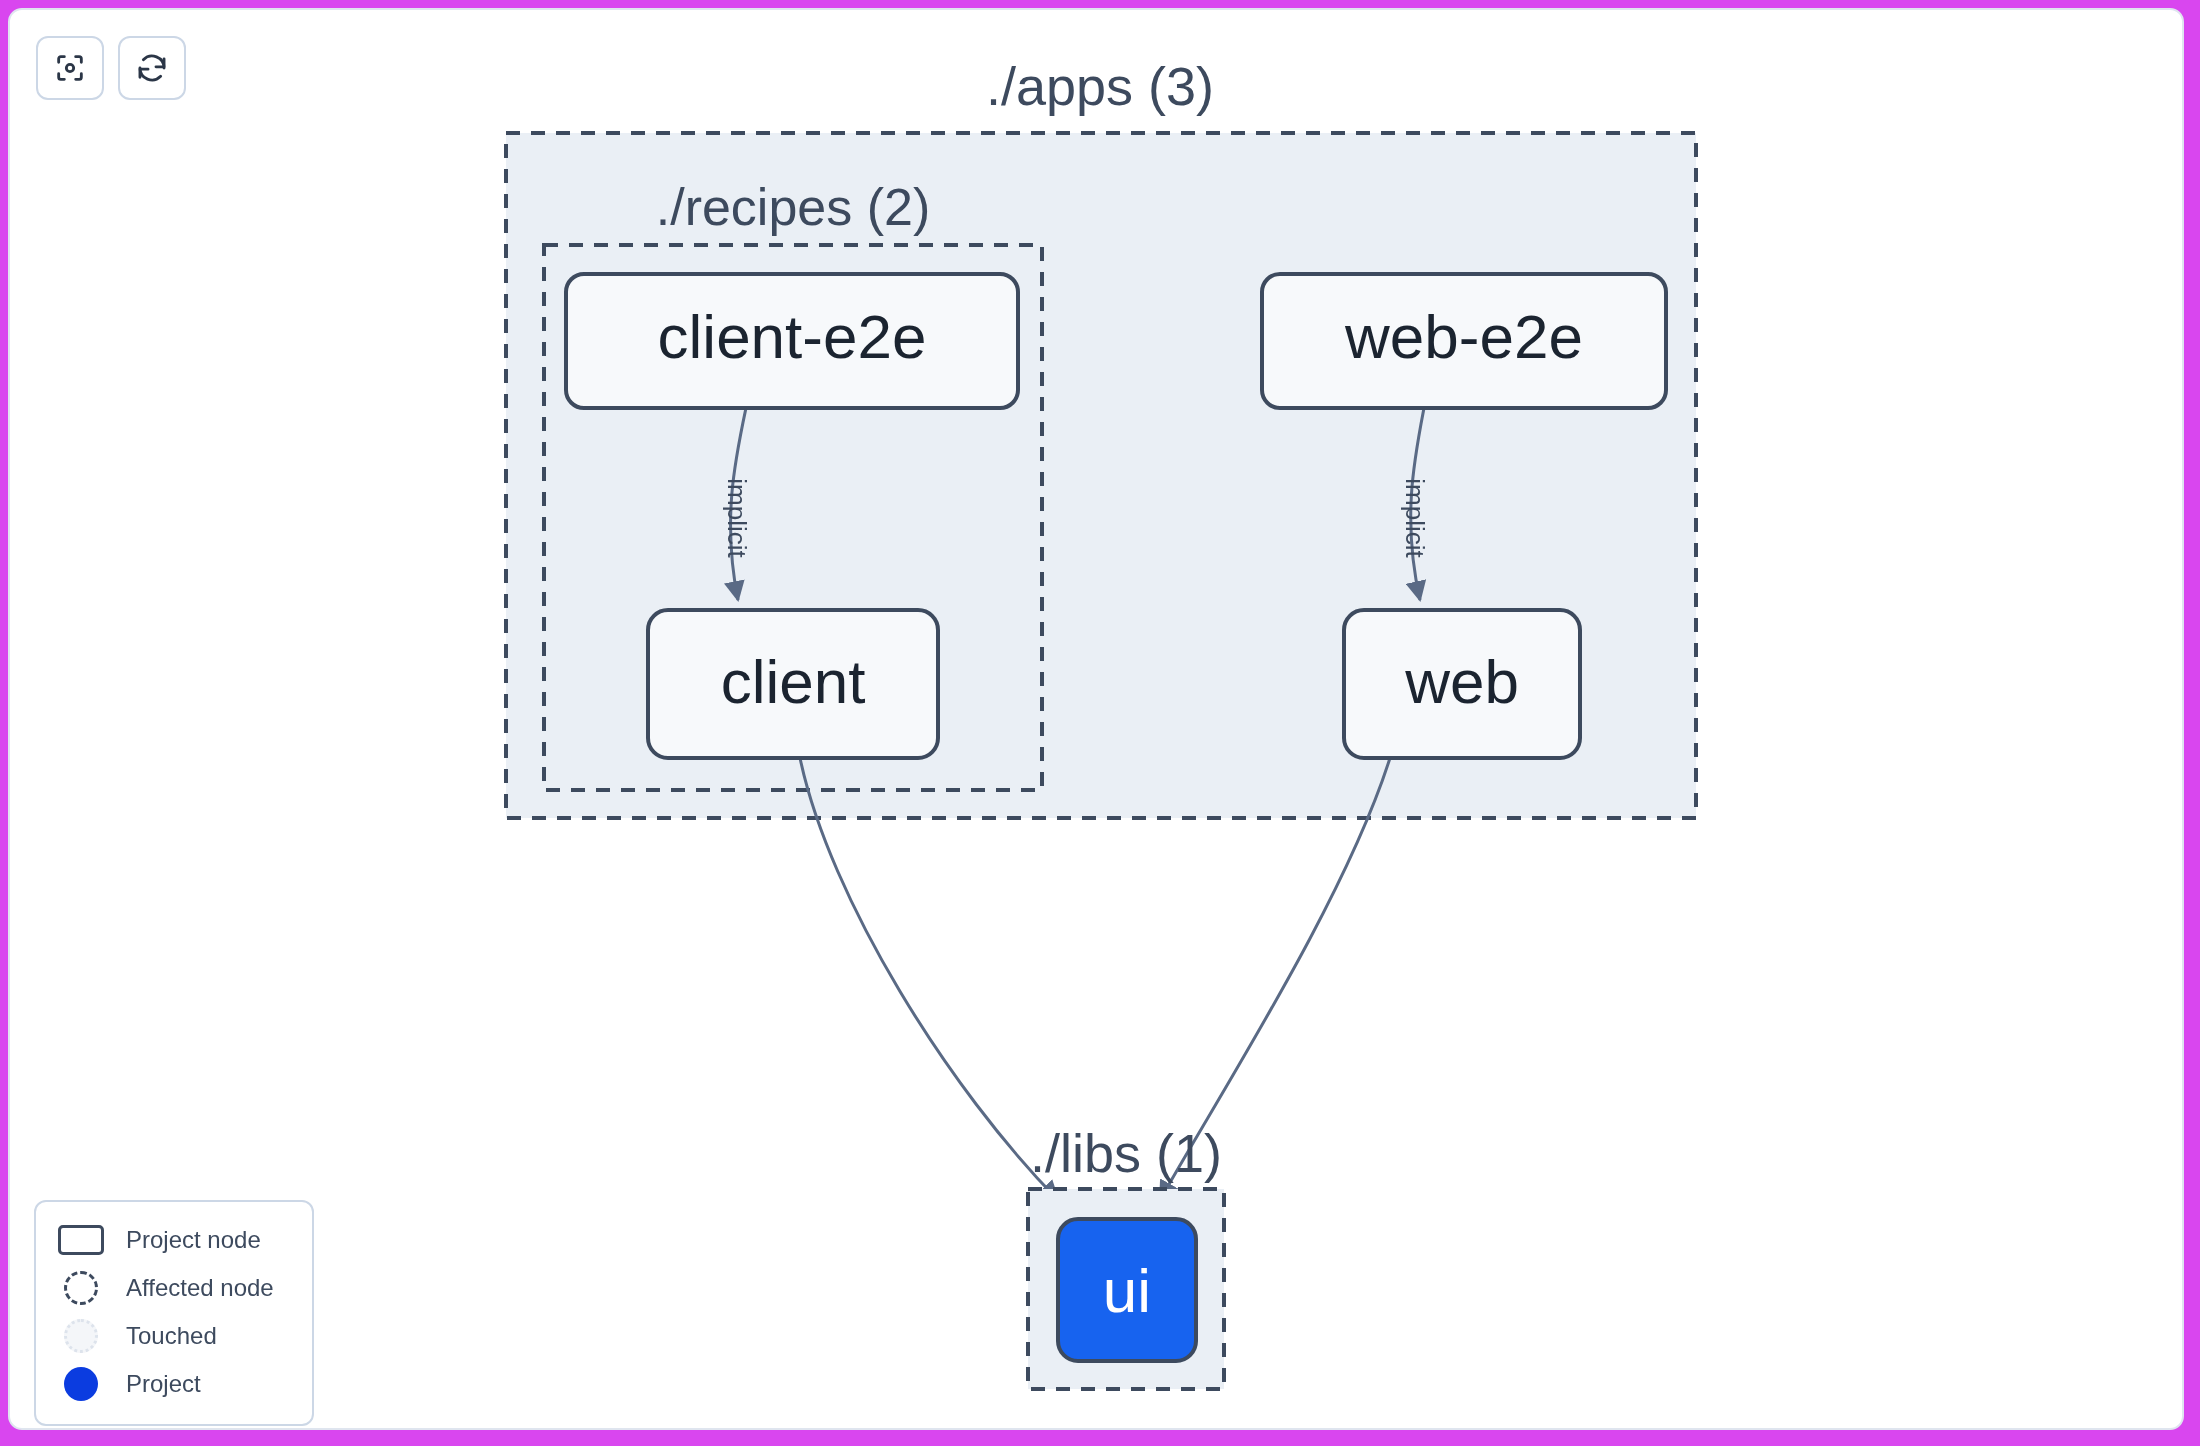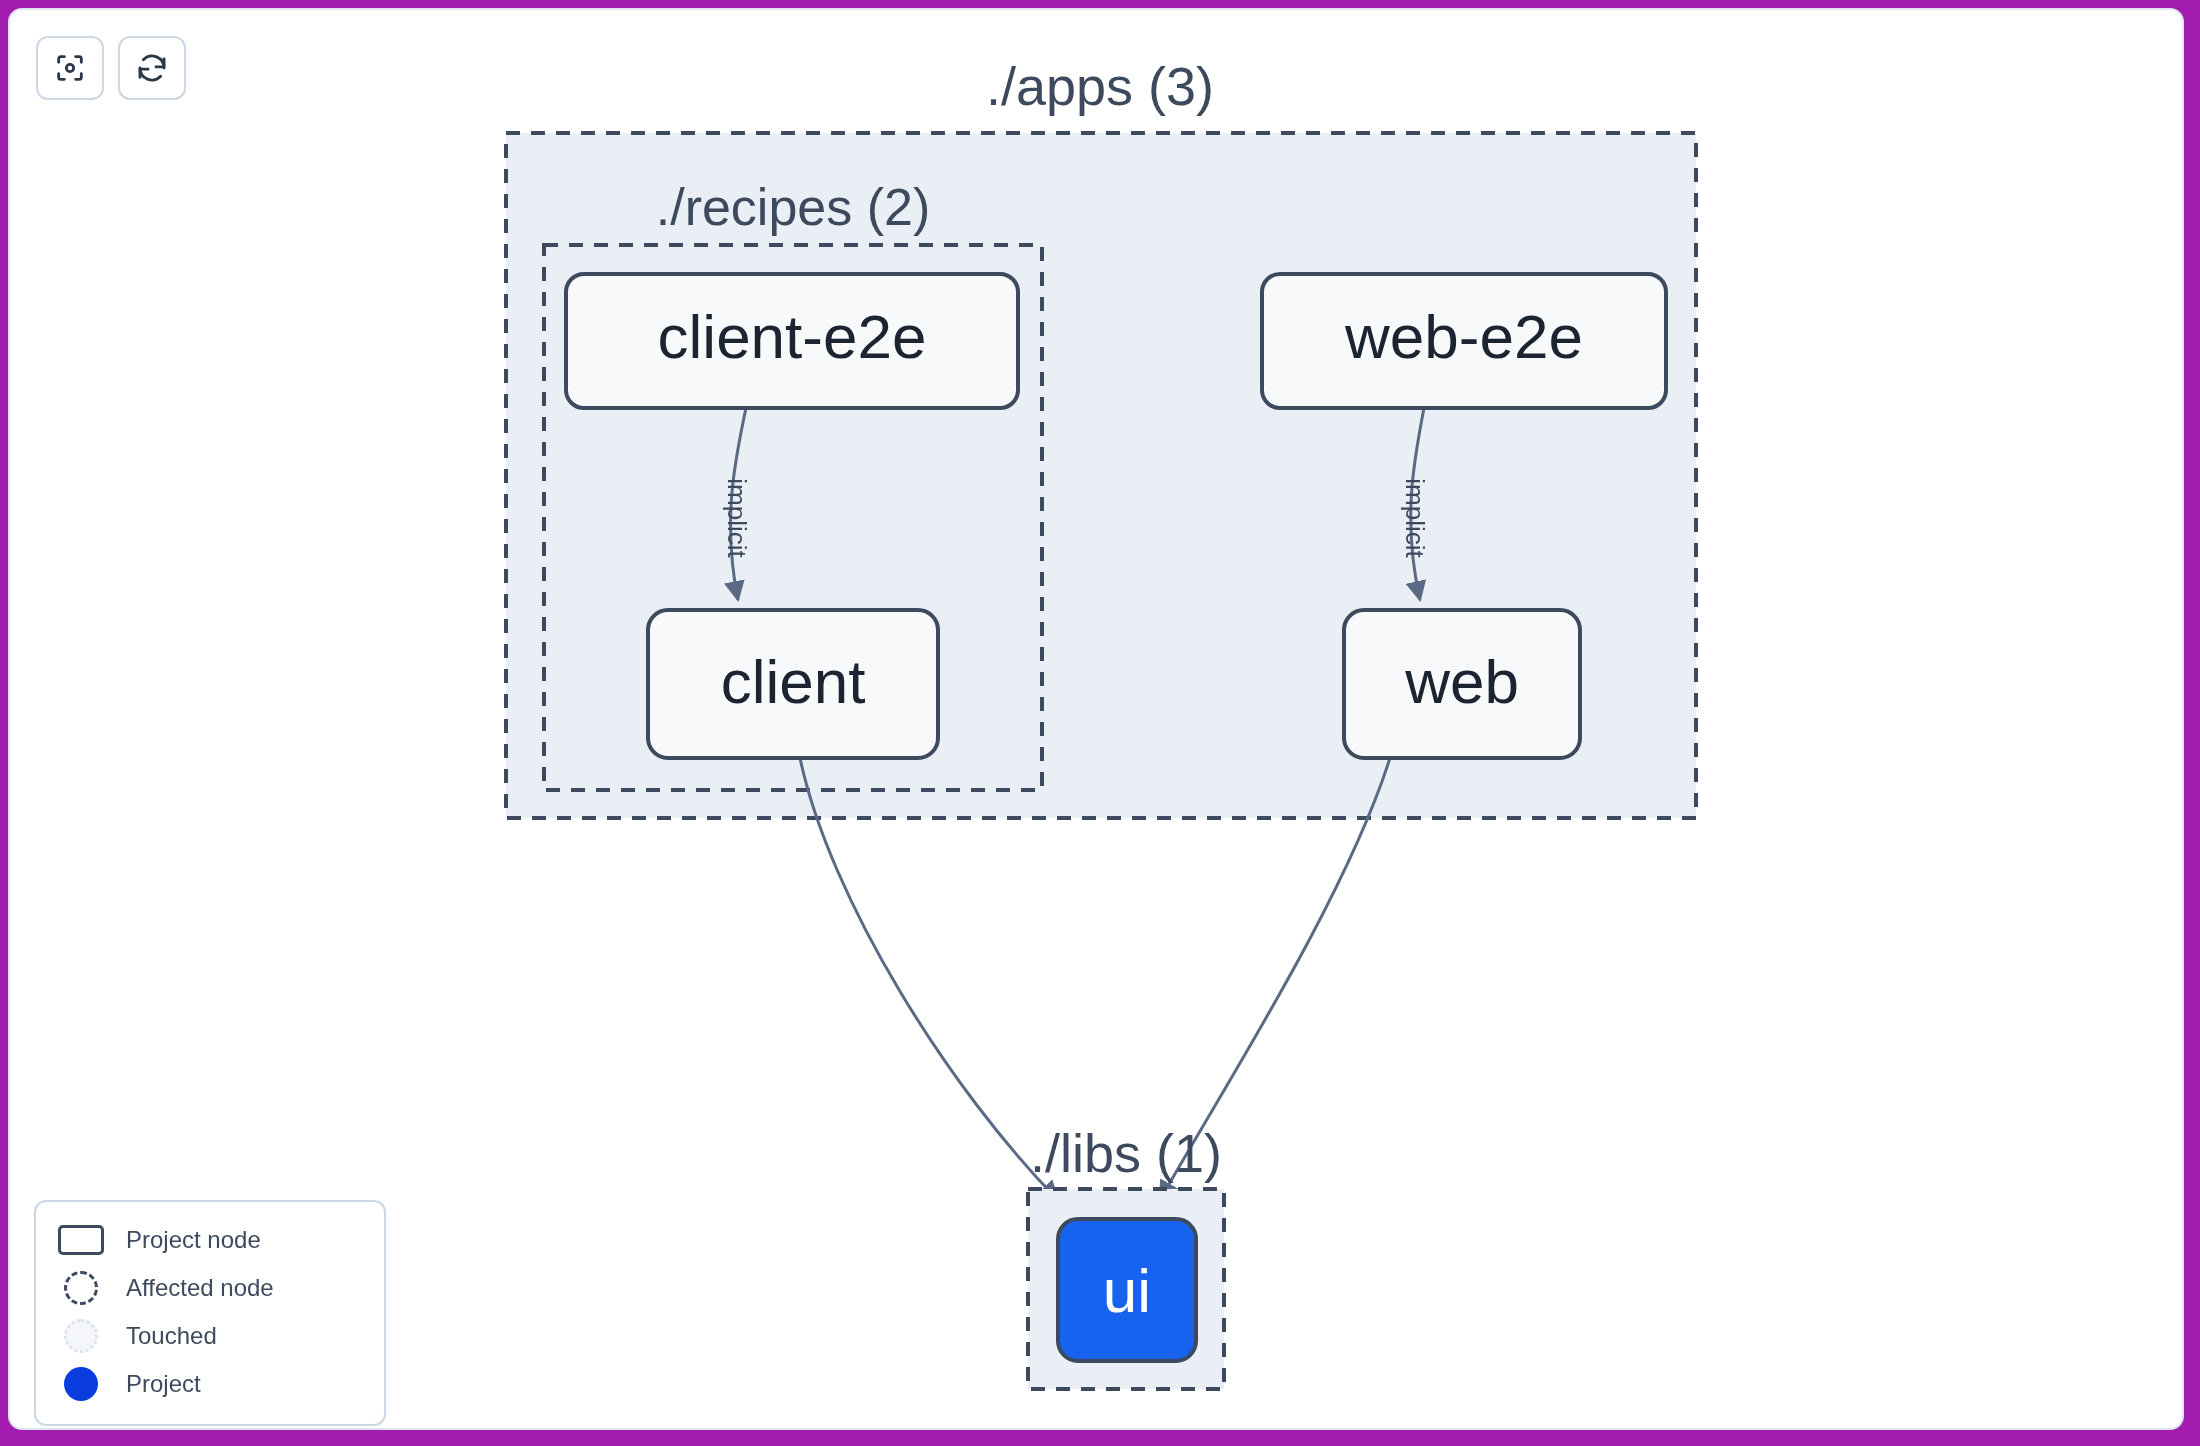"./apps (3)" #root { background: #a21caf -> #d946ef }
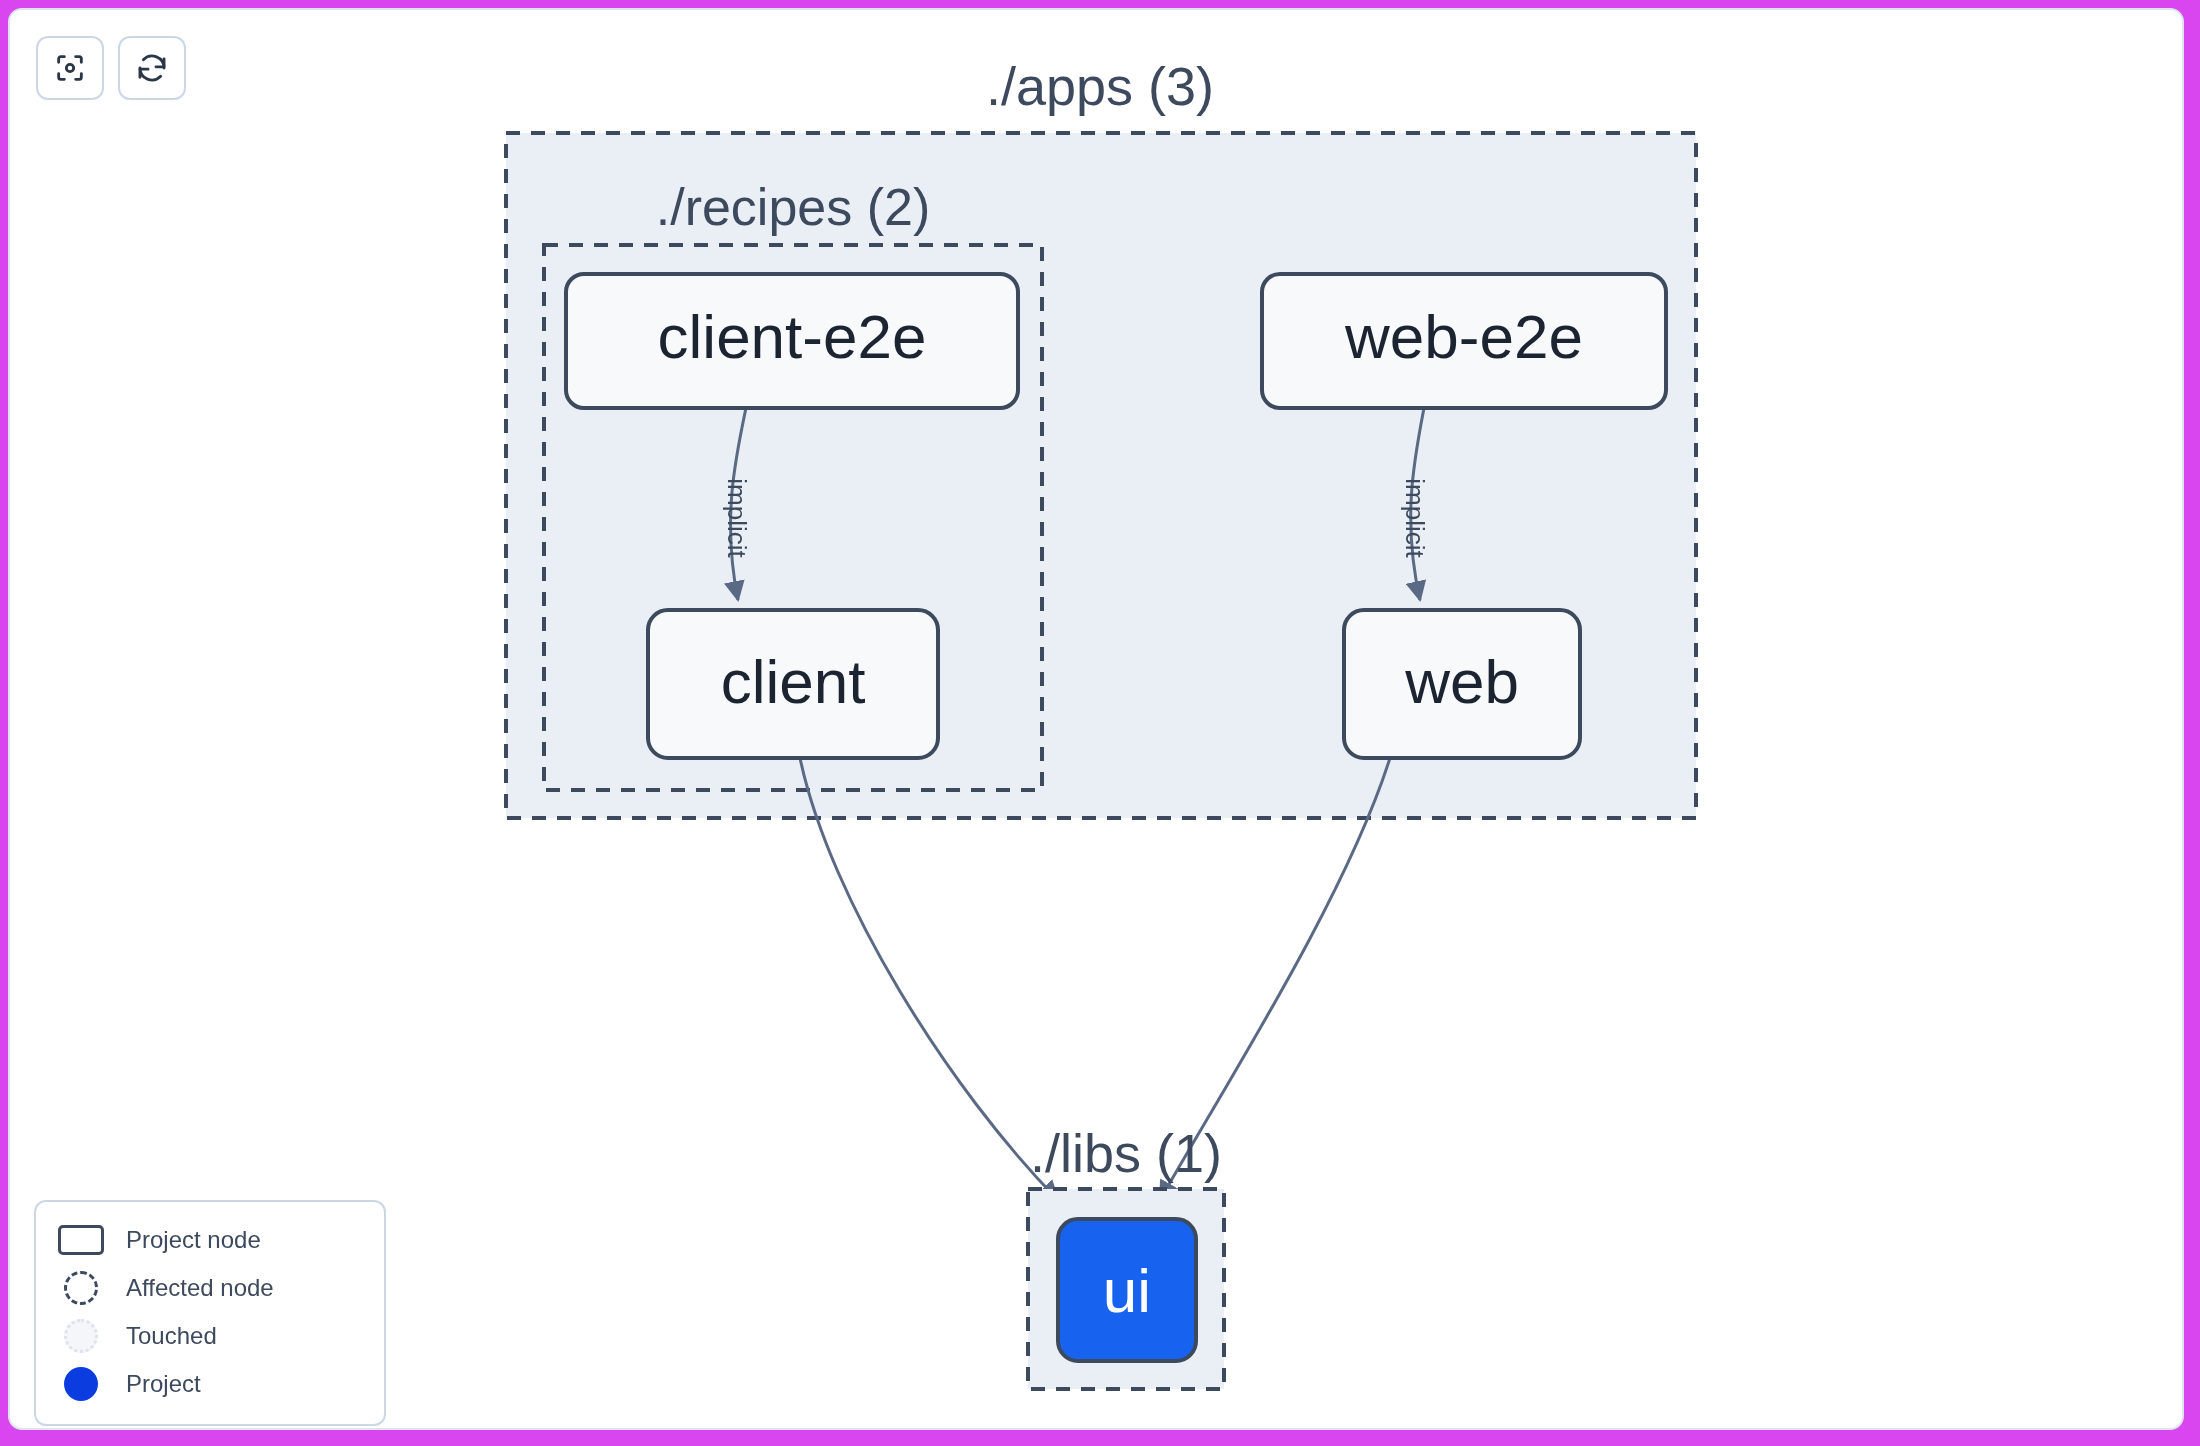"Project node" .legend { width: 352px -> 280px }
